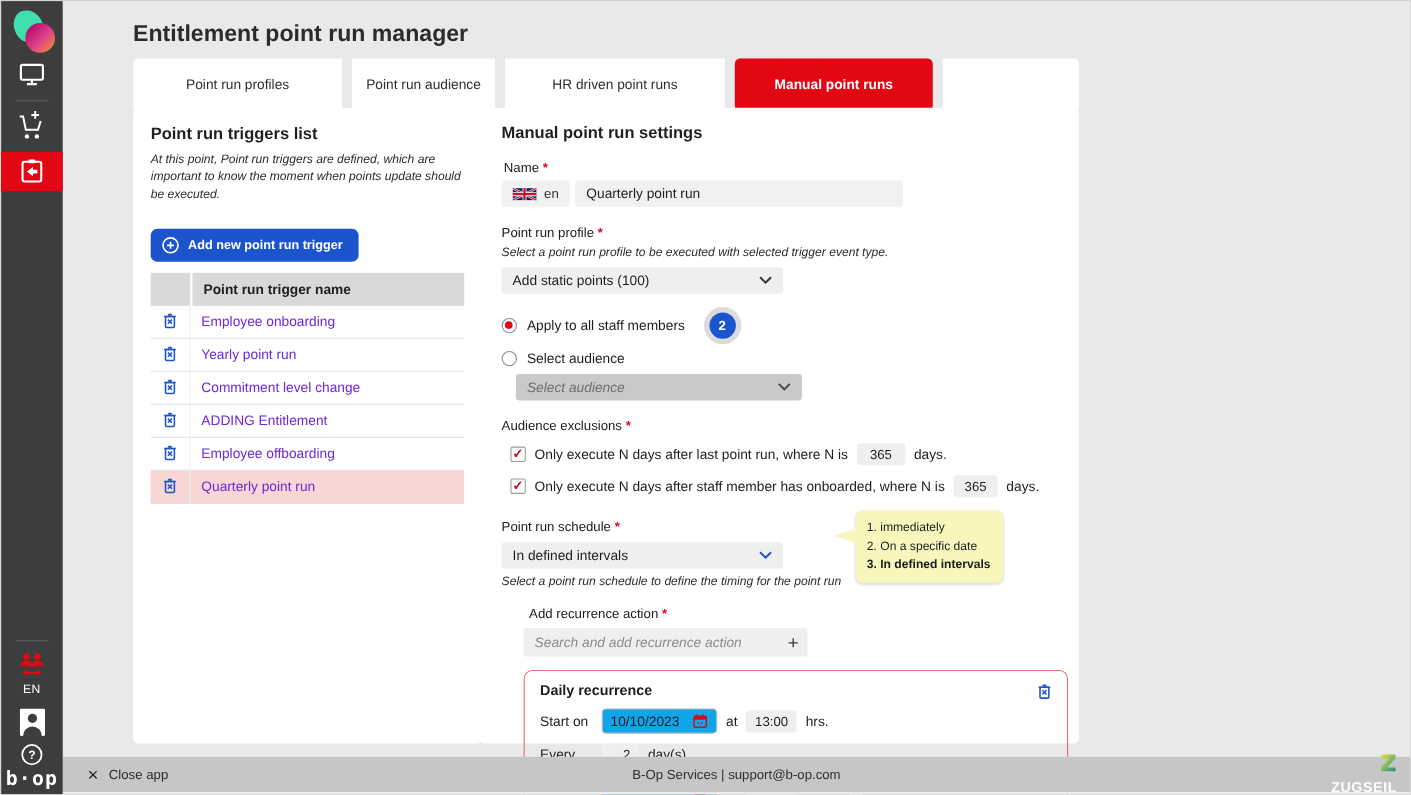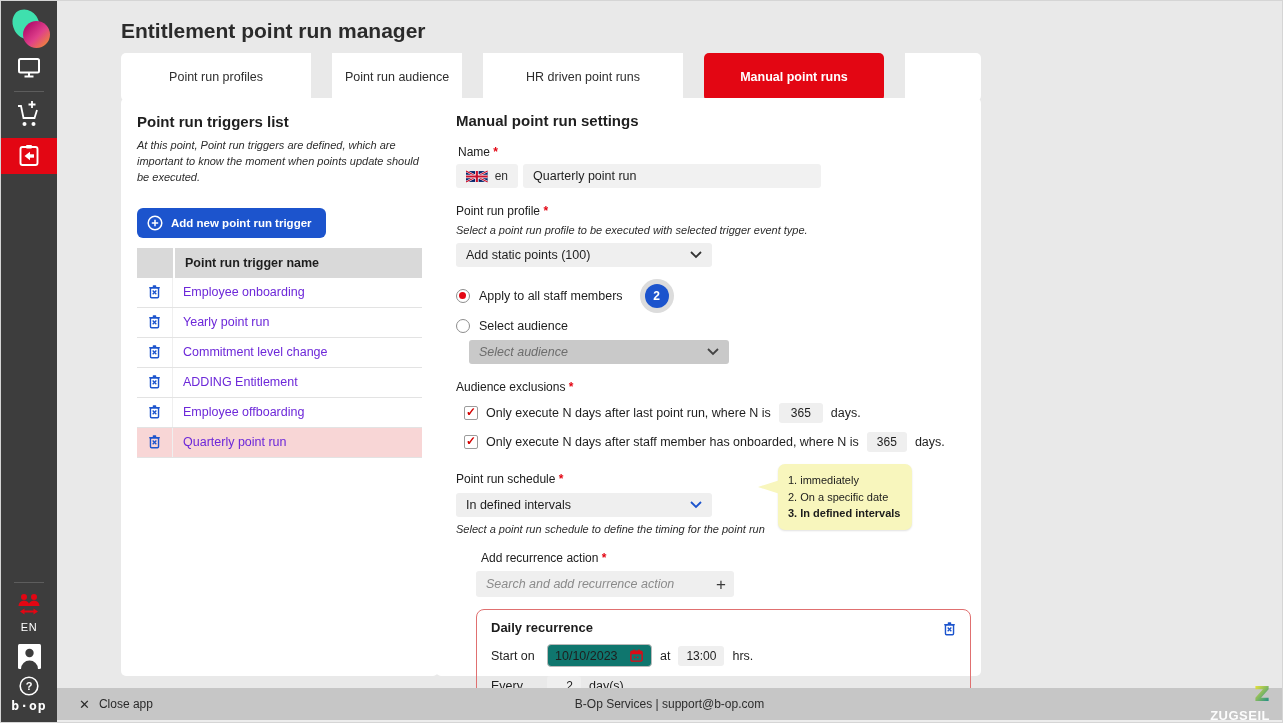"Point run profiles" .tabbar { column-gap: 21px -> 9px }
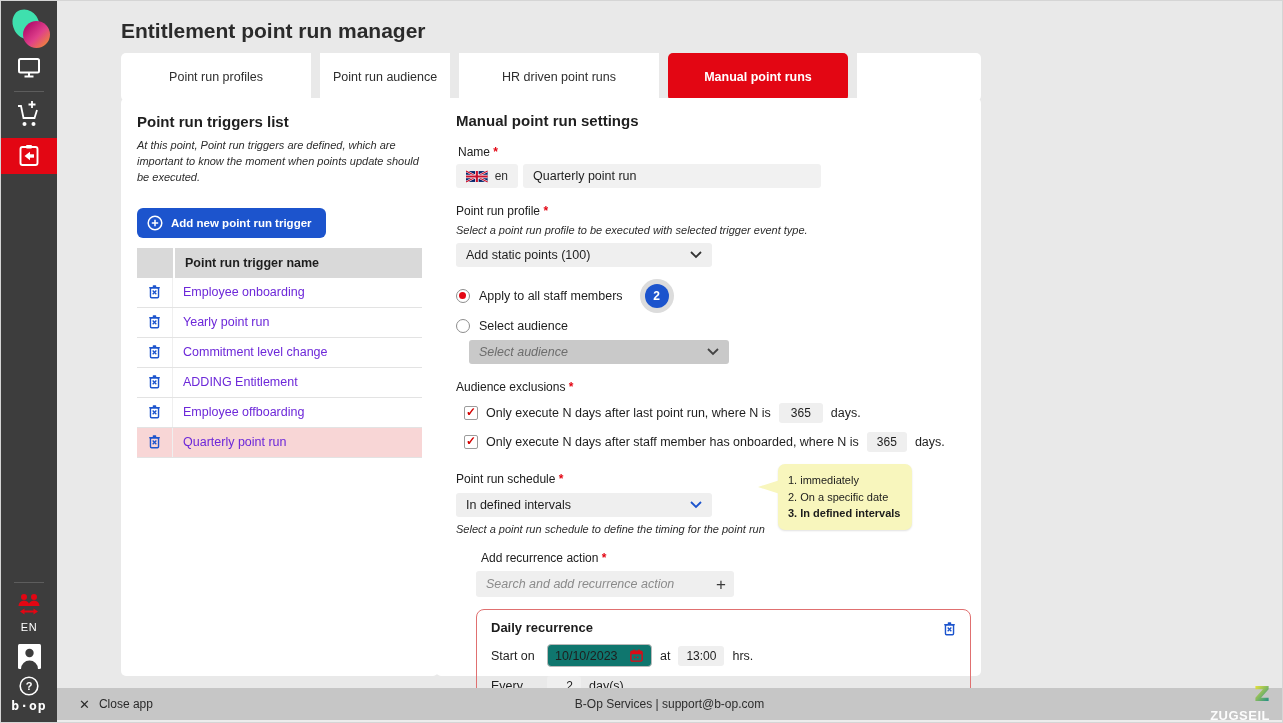"10/10/2023" .datebox { background: #0f766e -> #0ea5e9 }
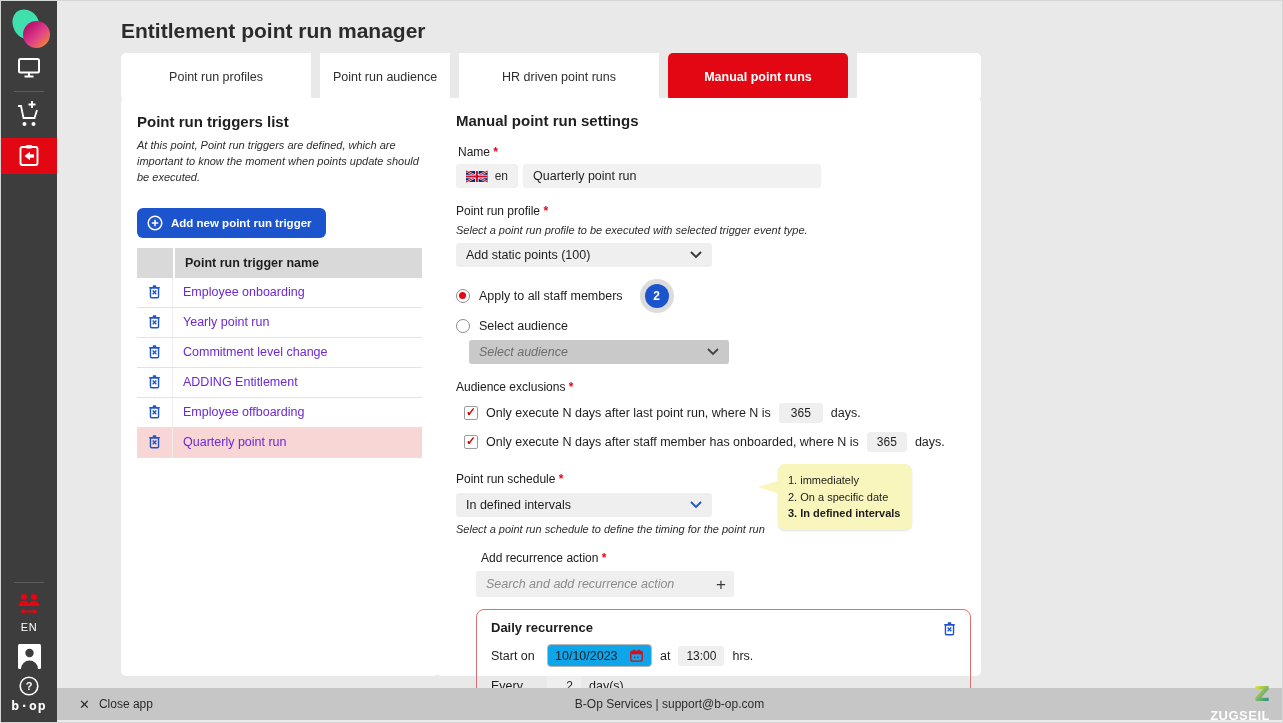"b·op" .side-boplogo { font-size: 13px -> 18px }
